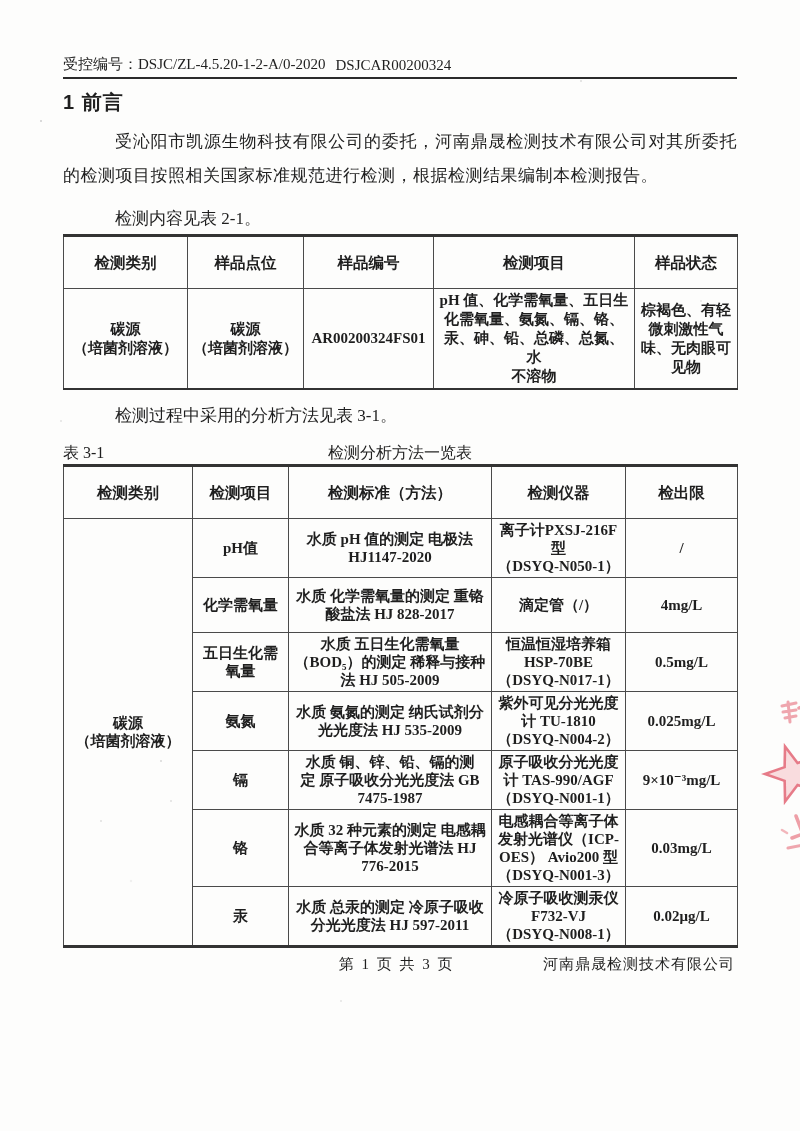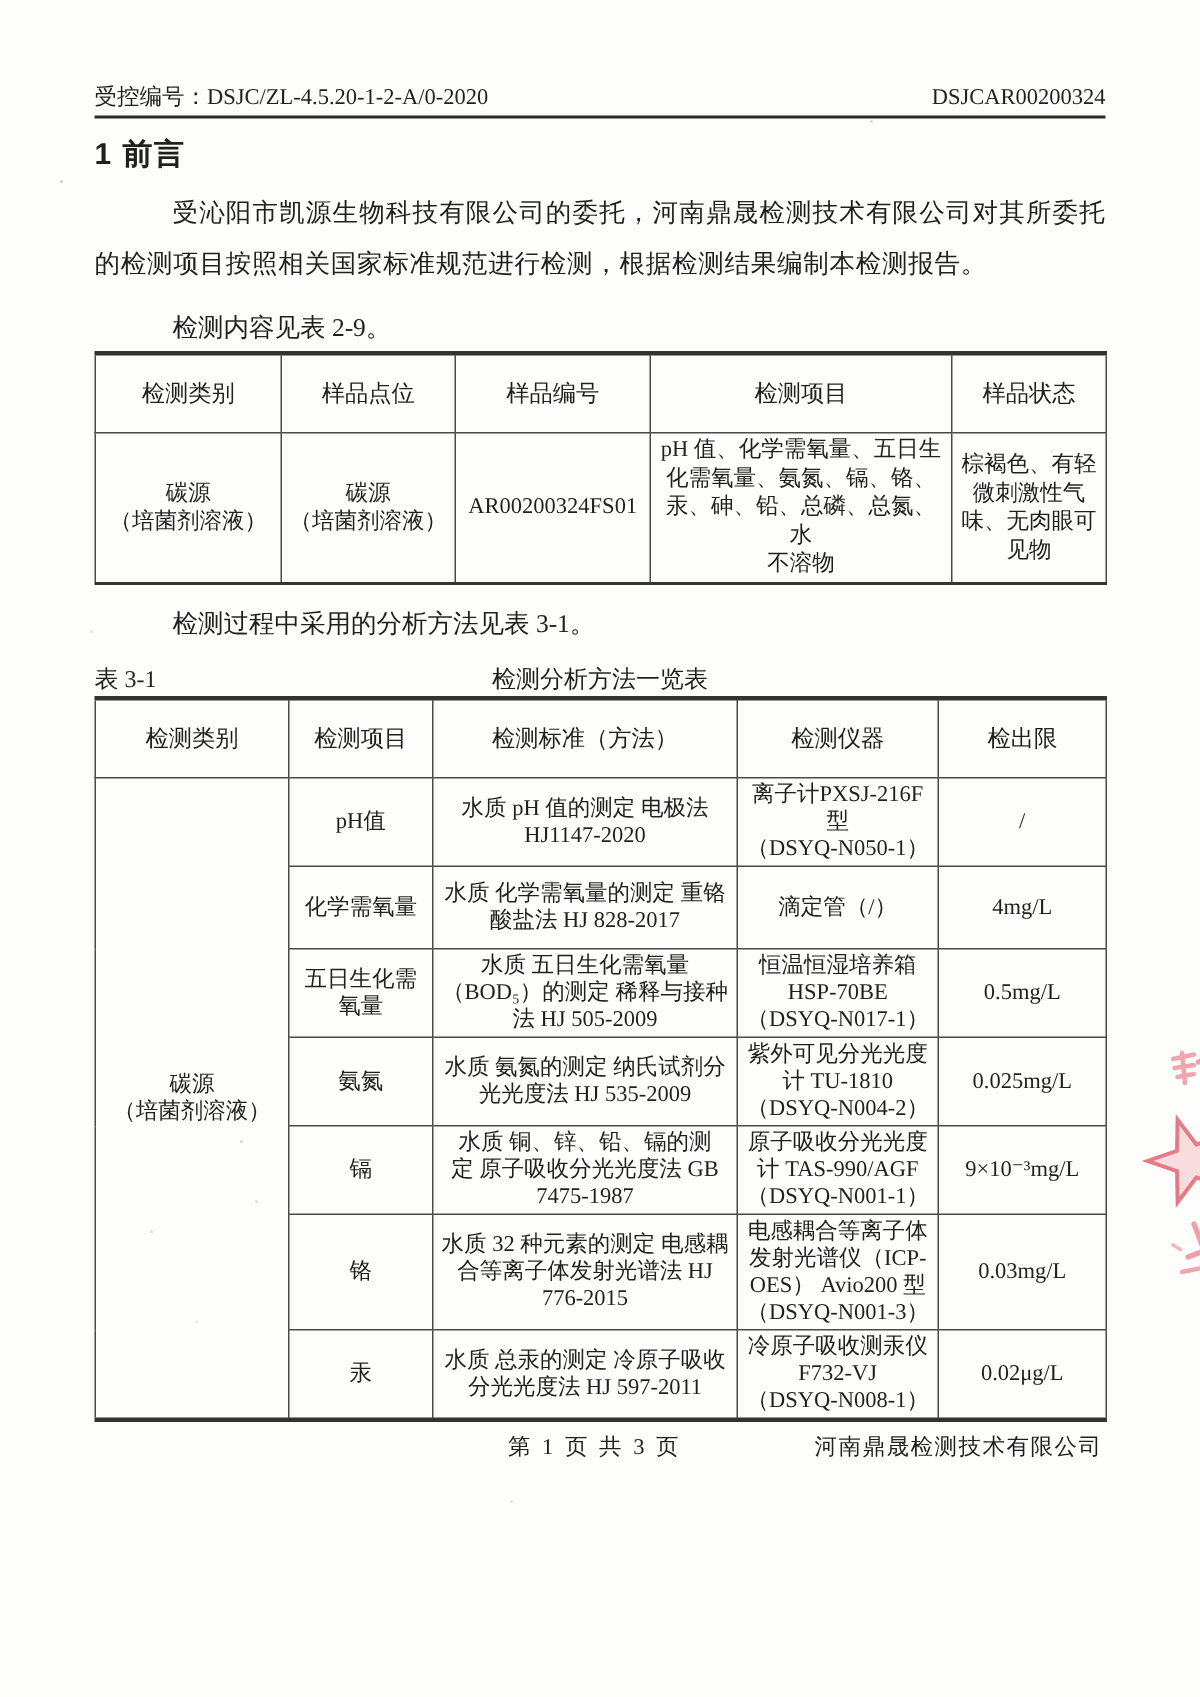"受控编号：DSJC/ZL-4.5.20-1-2-A/0-2020" .ctrl-row { gap: none -> 10px; justify-content: space-between -> flex-start }
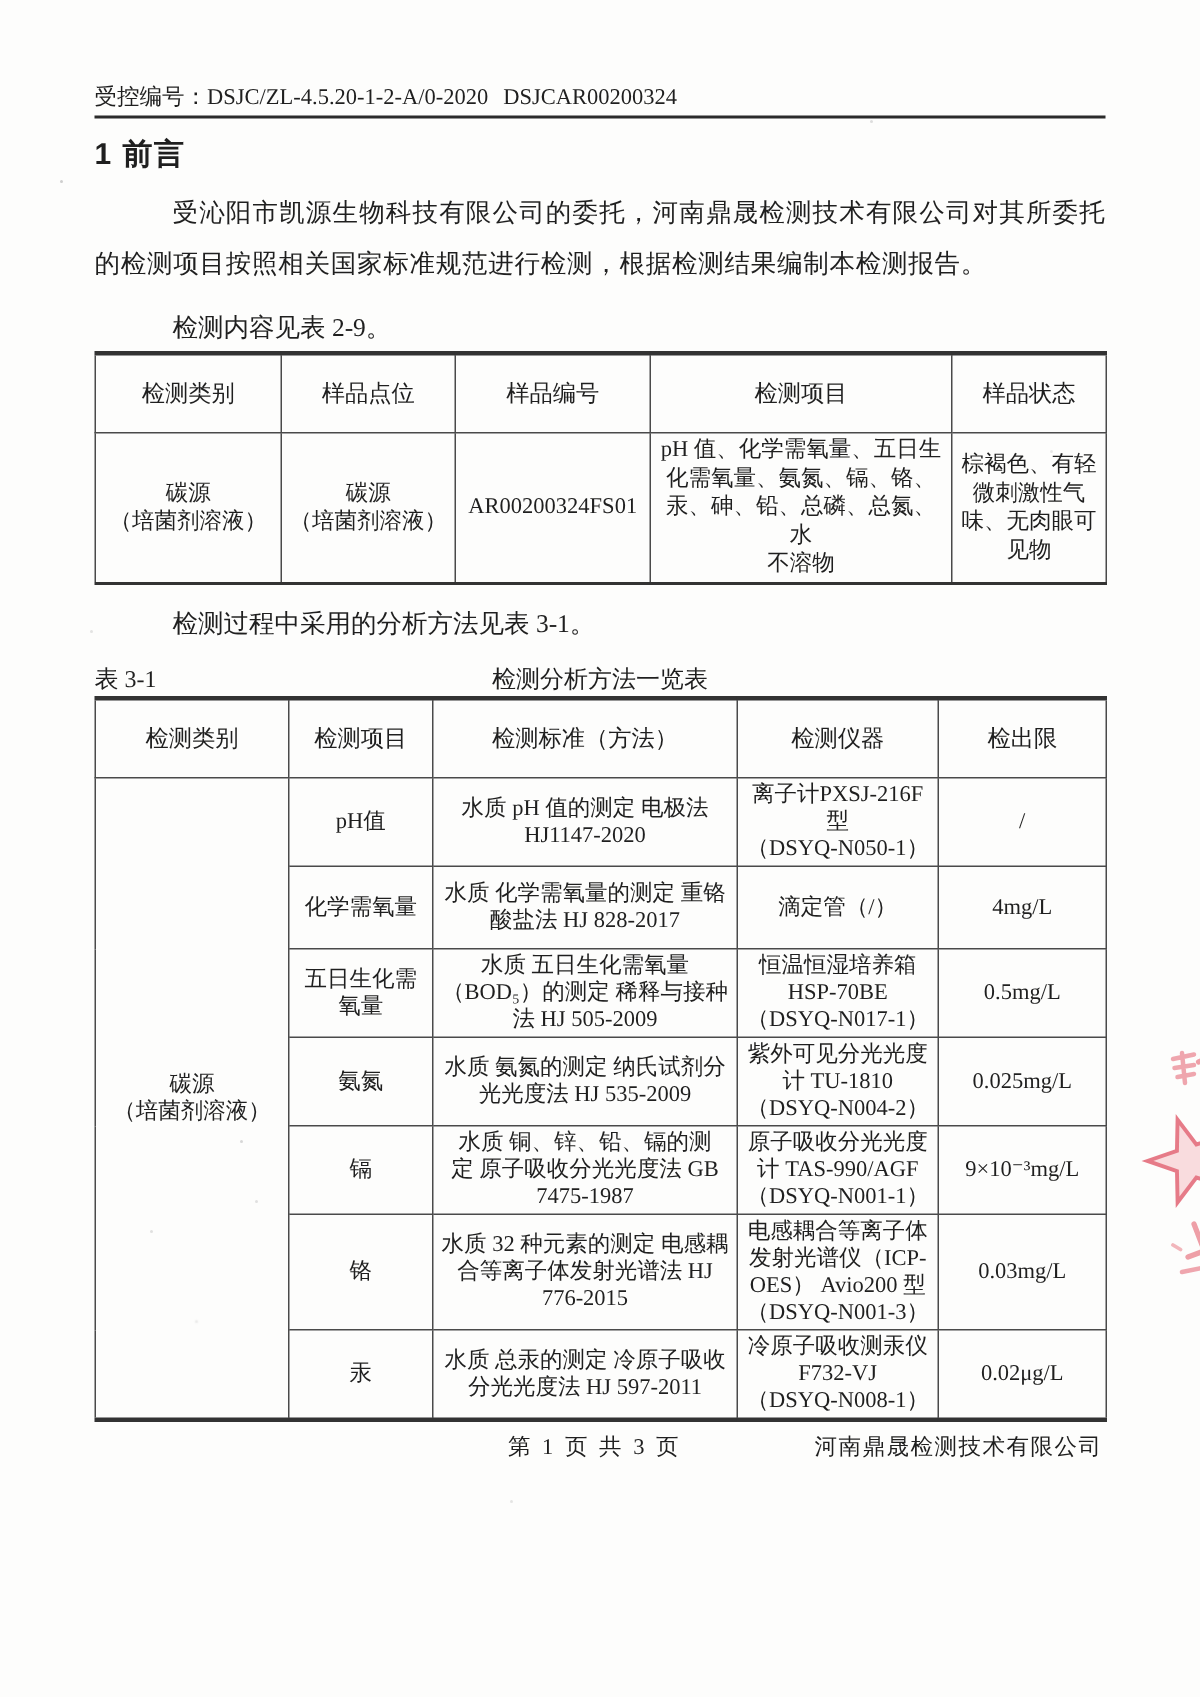"检测内容见表 2-9。" p.intro { text: 2-9 -> 2-1 }
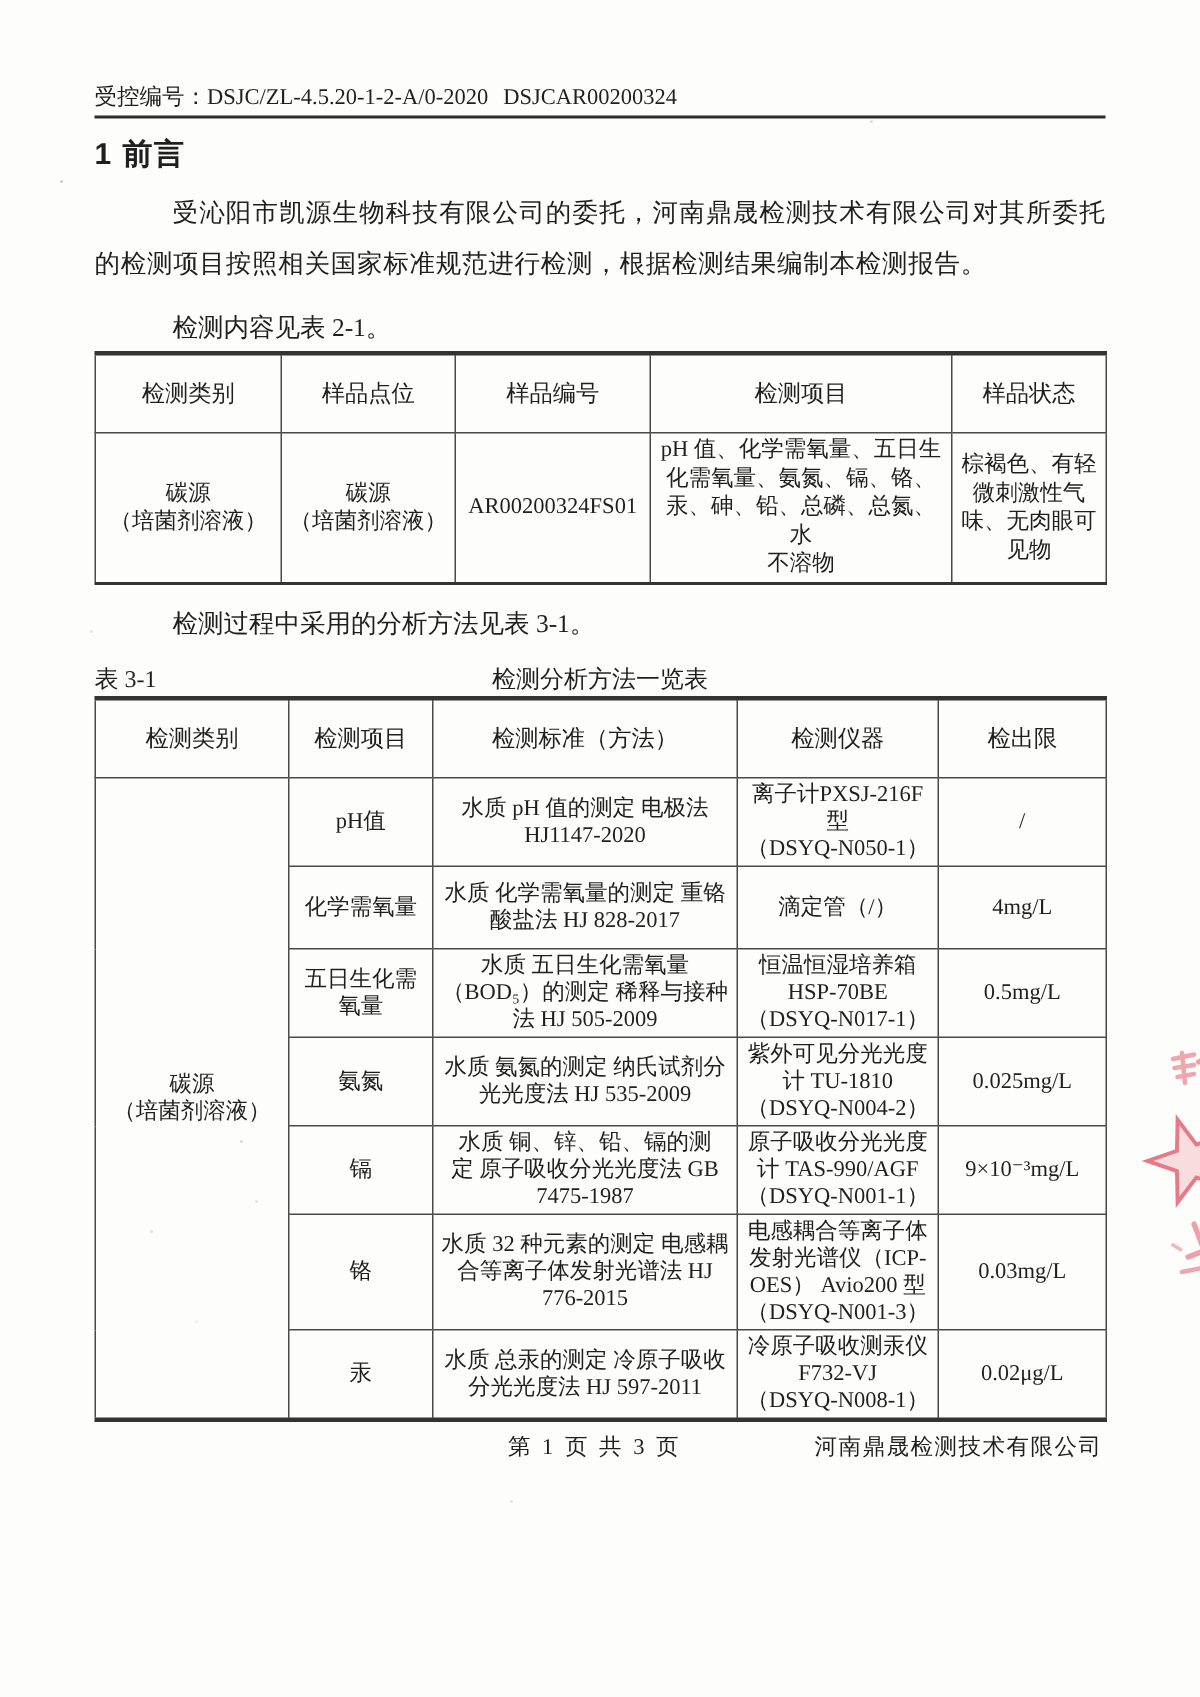"检测类别" td,th { font-weight: normal -> bold }
